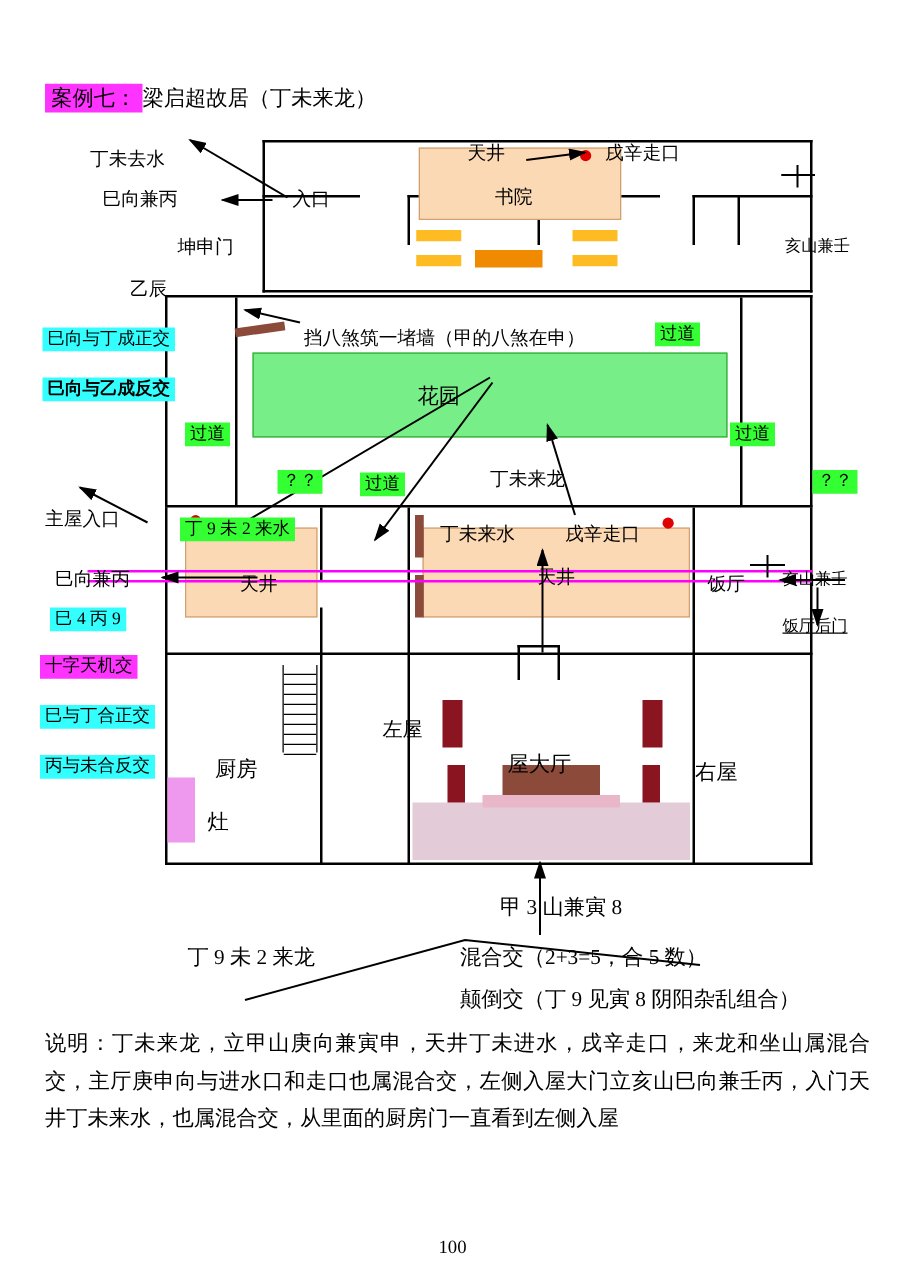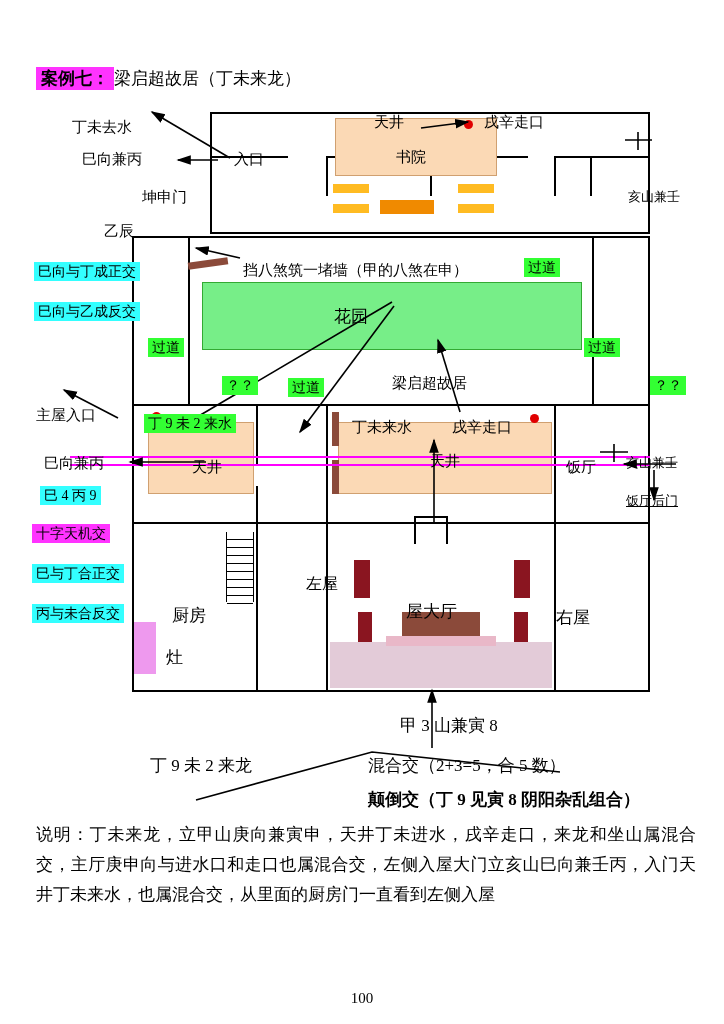"案例七：" .title-chip { font-weight: bold -> none }
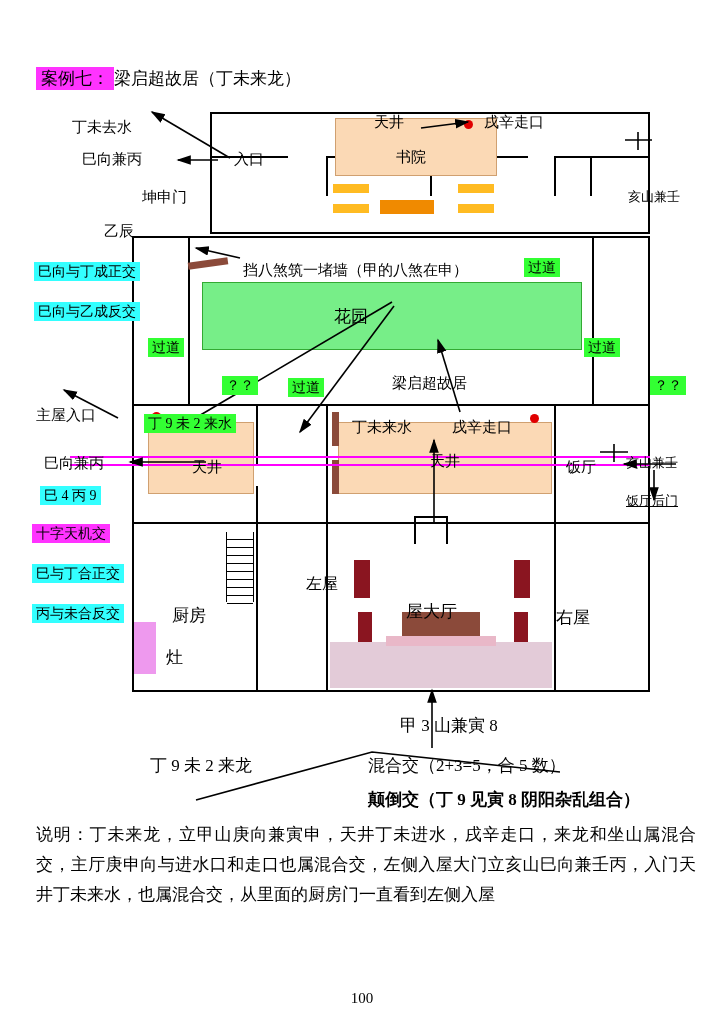"巳向与乙成反交" div.abs { font-weight: none -> bold }
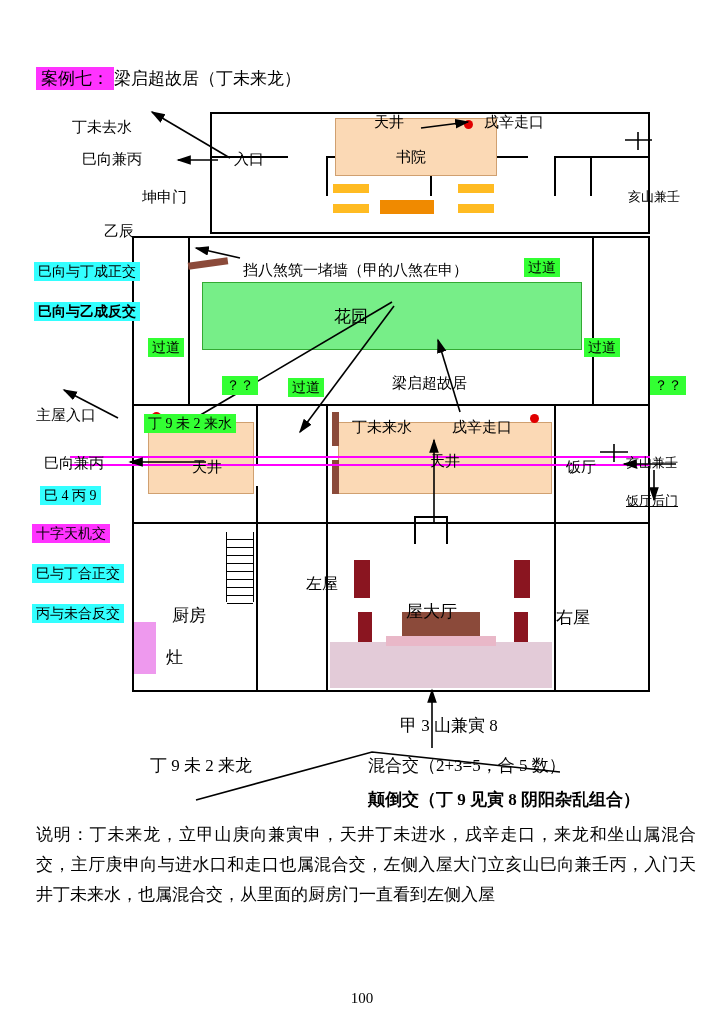"梁启超故居" div.txt { text: 梁启超故居 -> 丁未来龙 }
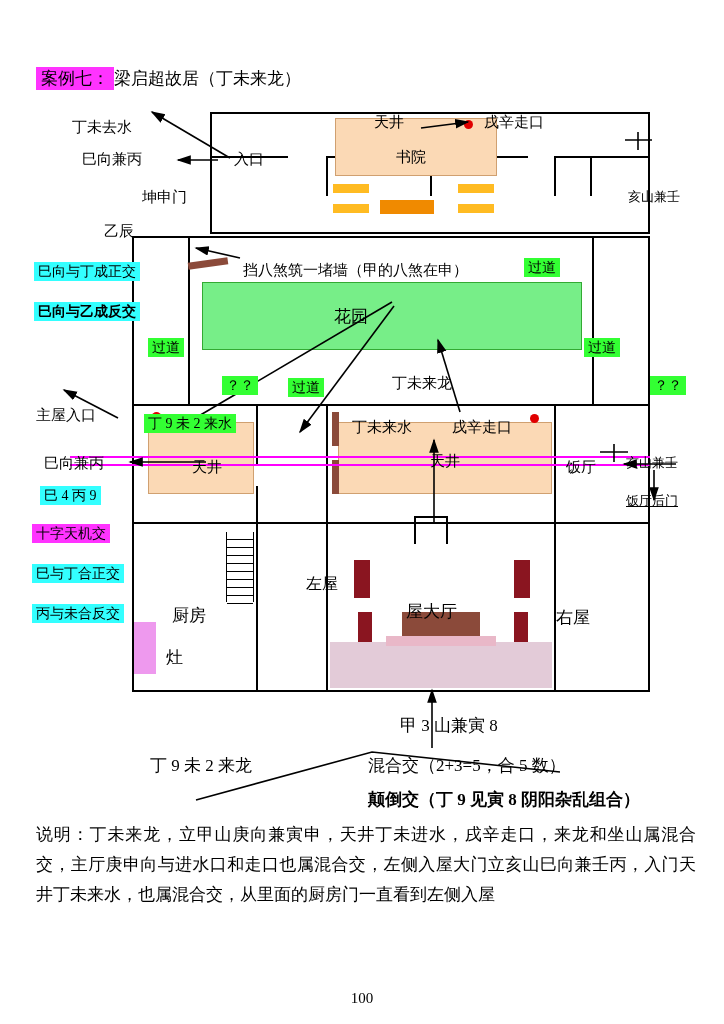"颠倒交（丁 9 见寅 8 阴阳杂乱组合）" div.txt { font-weight: bold -> normal }
